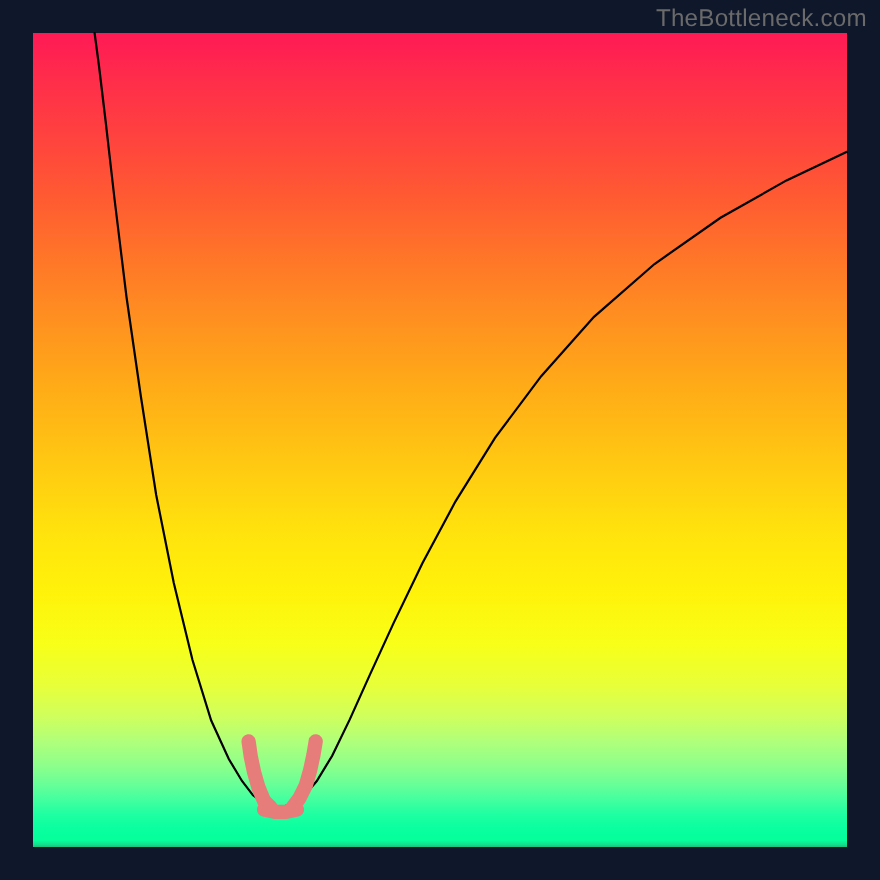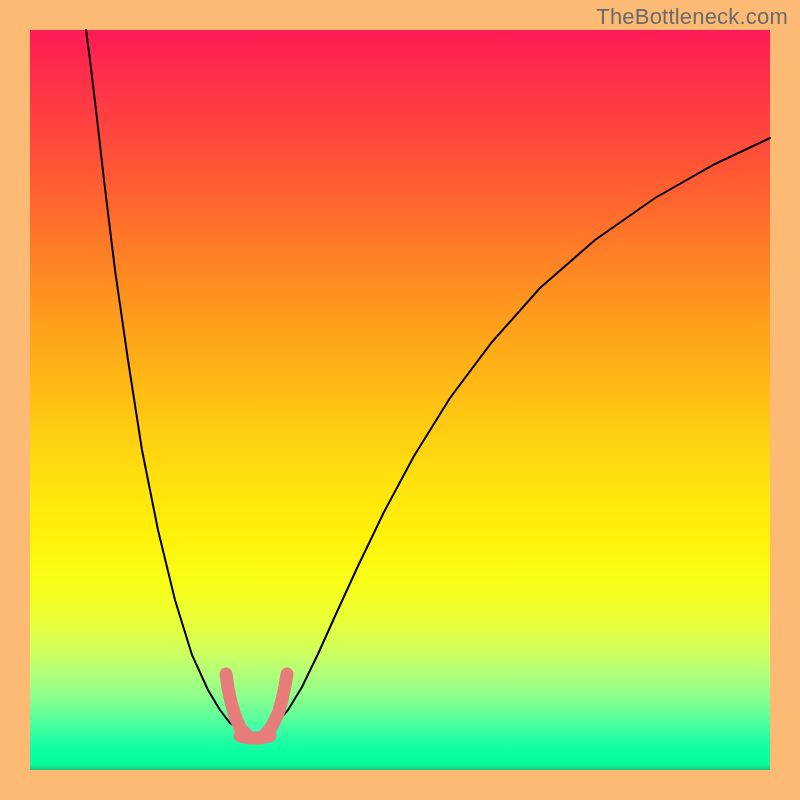"TheBottleneck.com" .frame { background: #fdba74 -> #0f172a }
